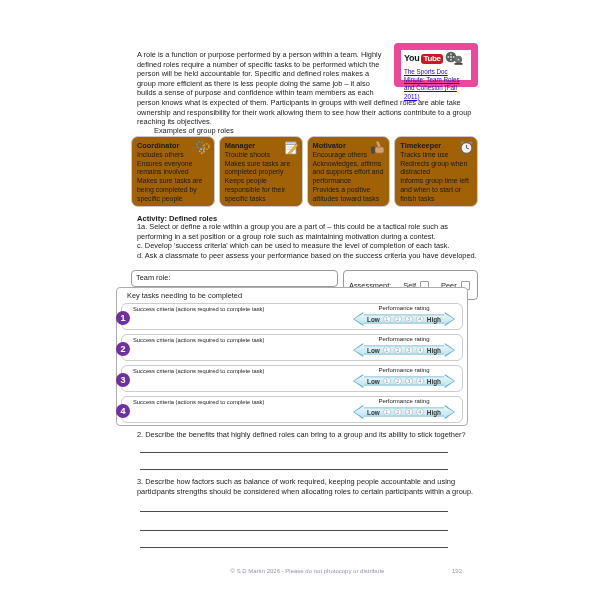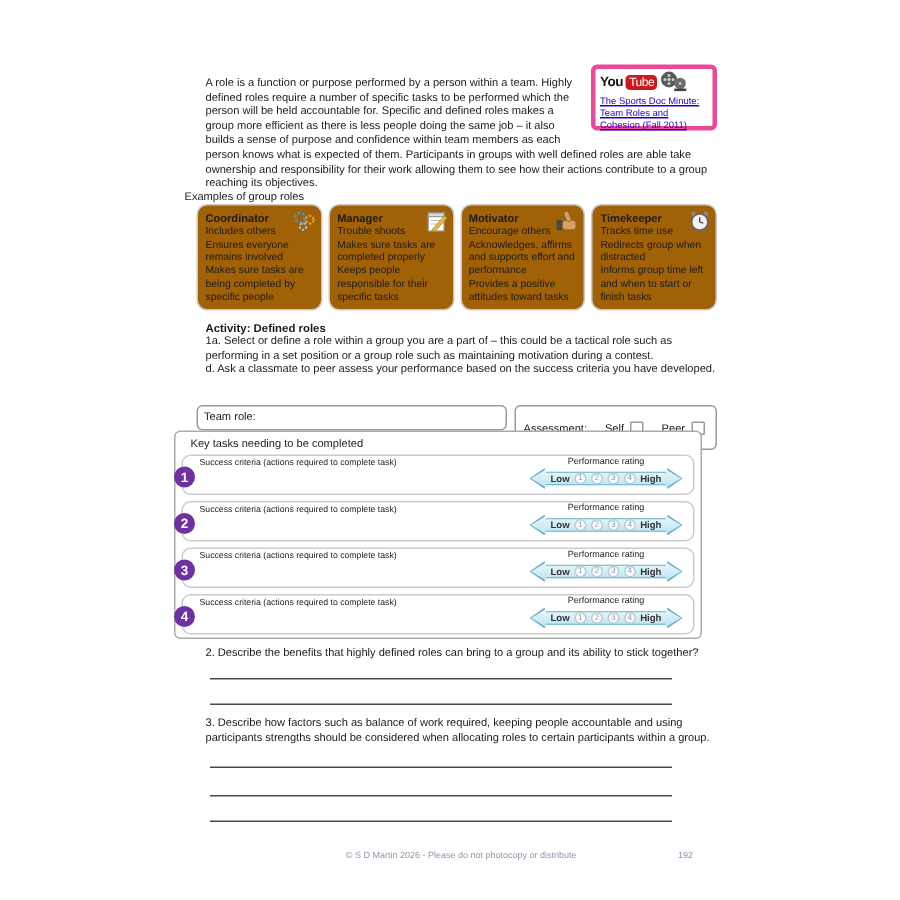"You" .video-box { border: 3px solid #ec4899 -> 7px solid #ec4899 }
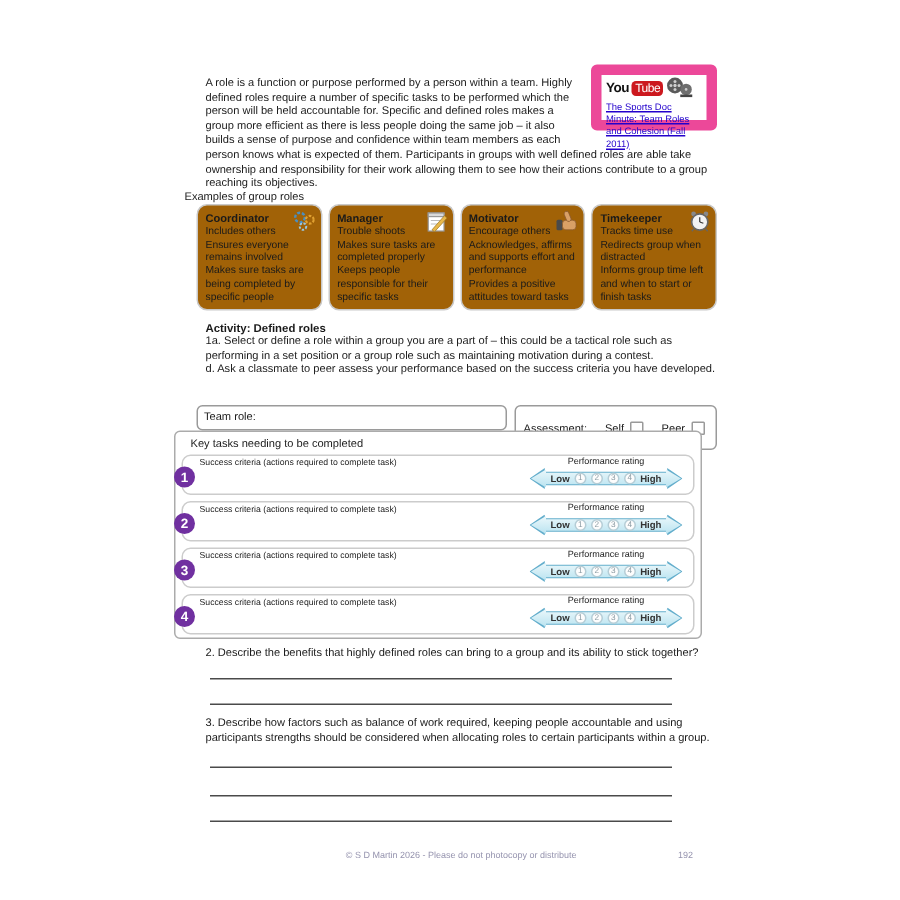"Tube" .yt-tube { font-weight: normal -> bold }
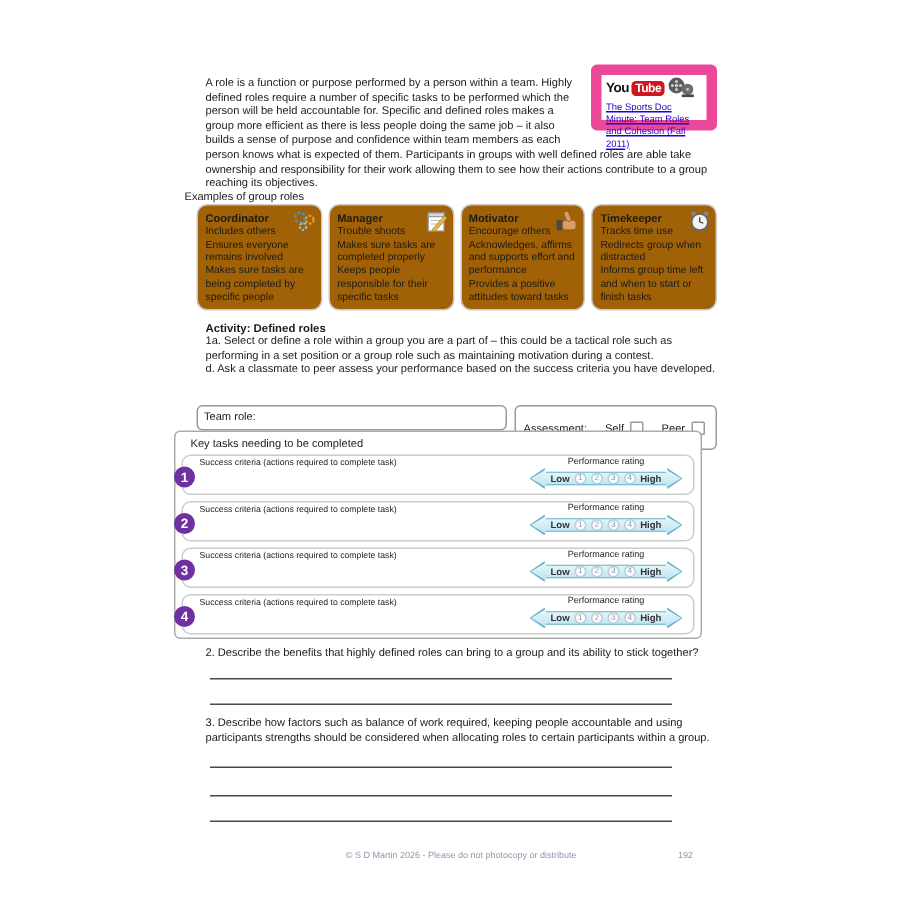"Examples of group roles" .examples-heading { left: 123px -> 154px }
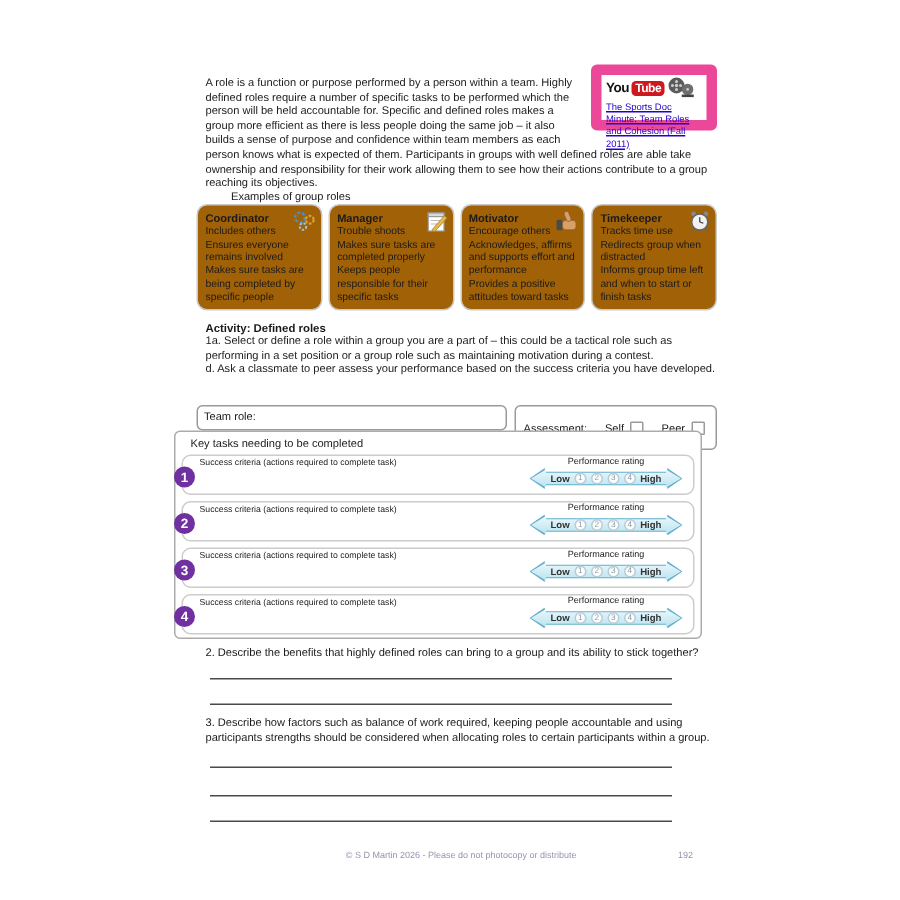"c. Develop 'success criteria' which" div { html: none -> <div>c. Develop 'success criteria' which can be used to measure the level of completion of each task.</div> }
